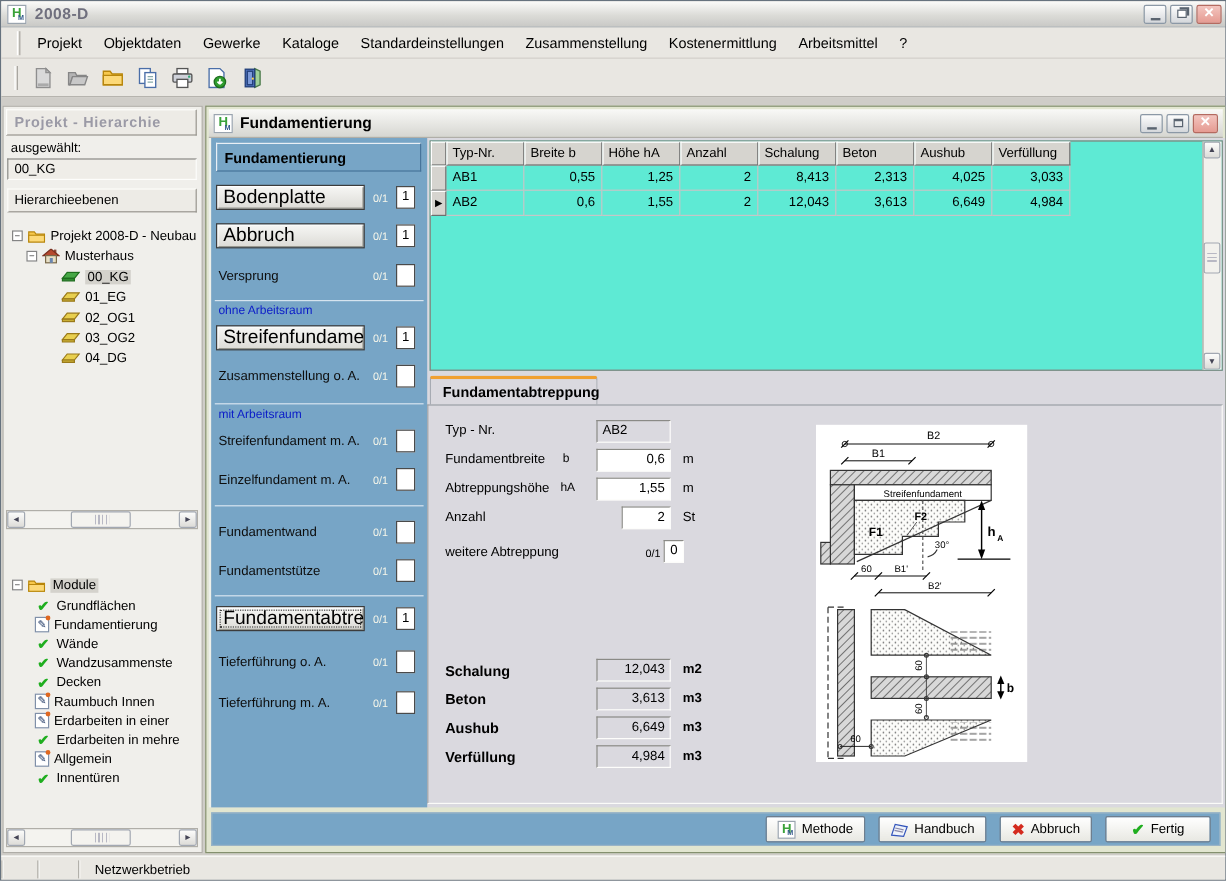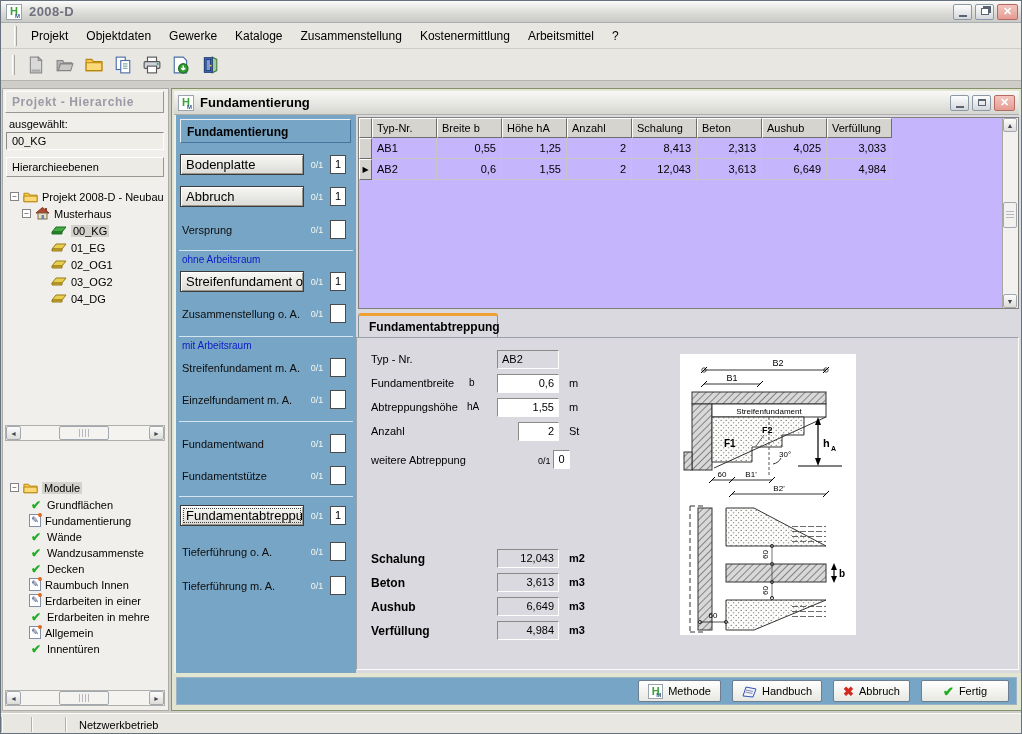"Standardeinstellungen" div.menu-item { html: none -> <div>Standardeinstellungen</div> }
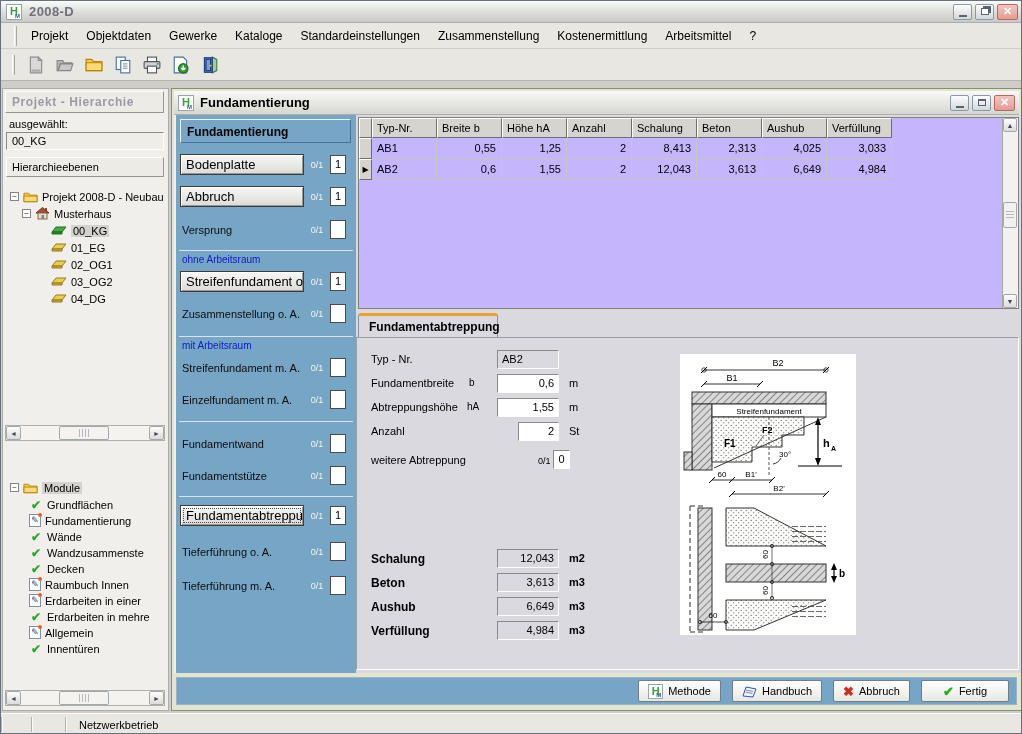"Typ-Nr." .tbl { background: #c4b5fd -> #5eead4 }
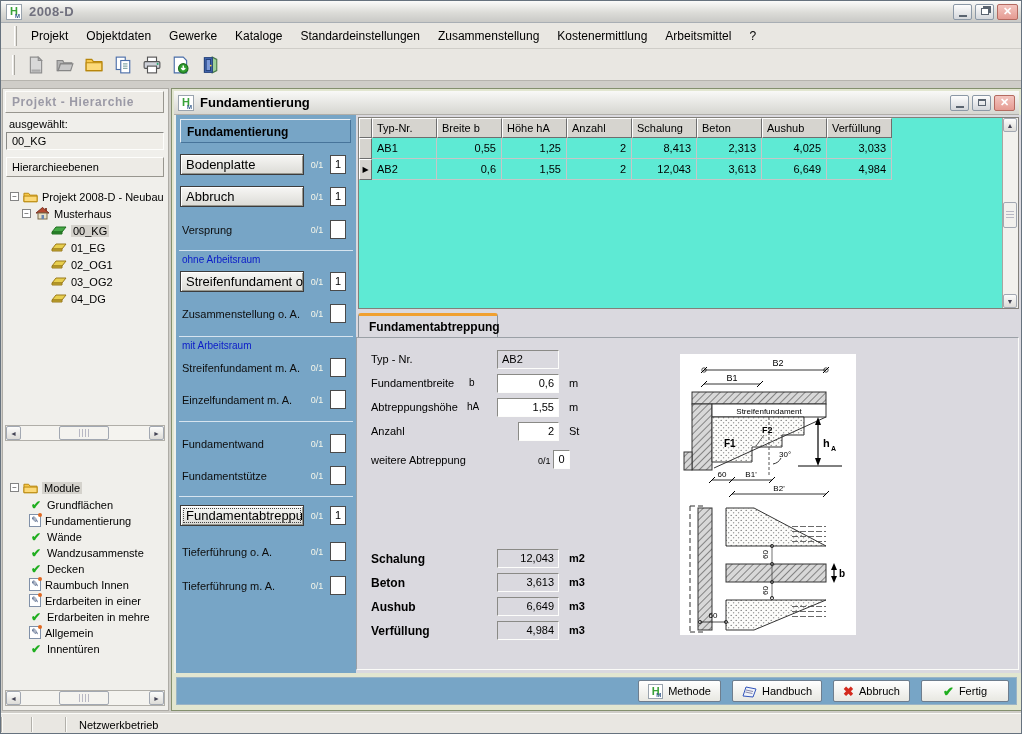"Bodenplatte" .nav-btn { font-size: 13px -> 16px }
